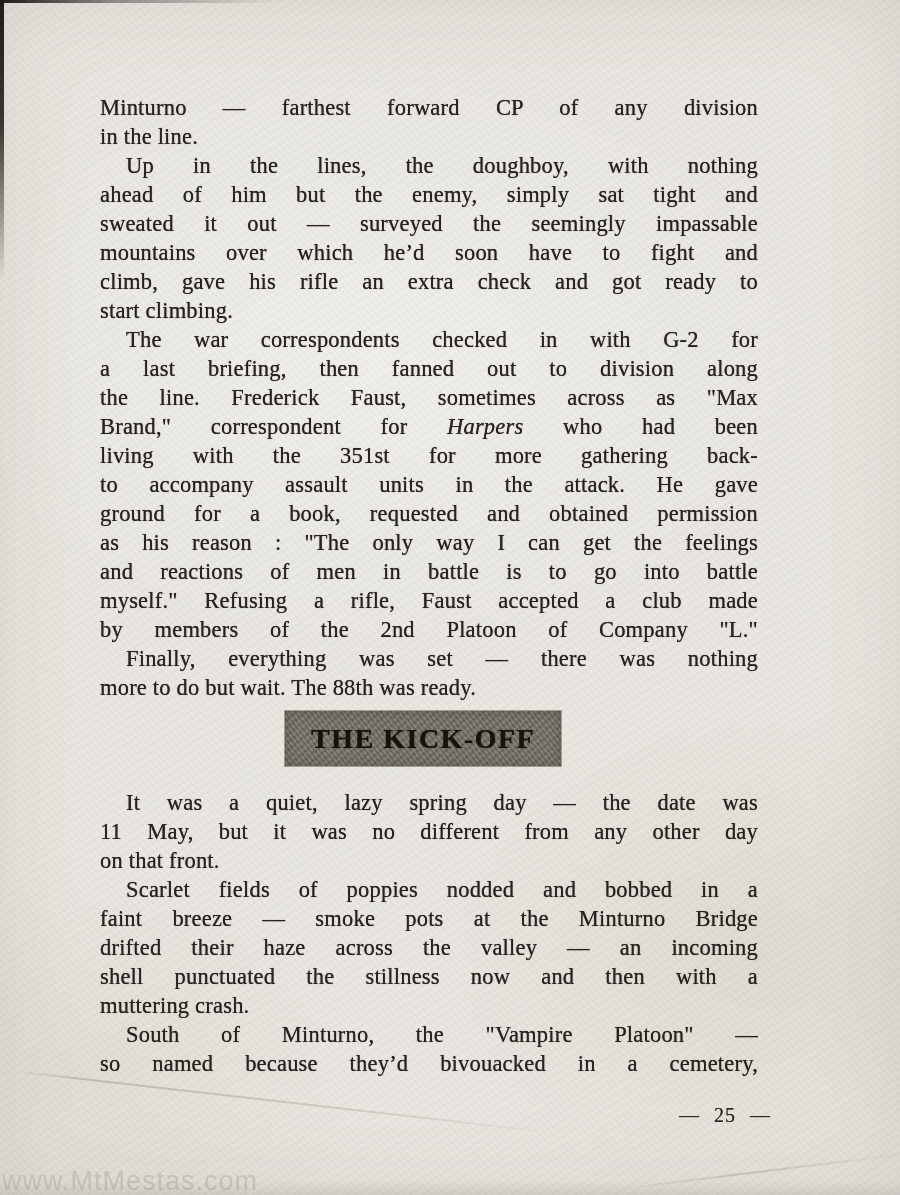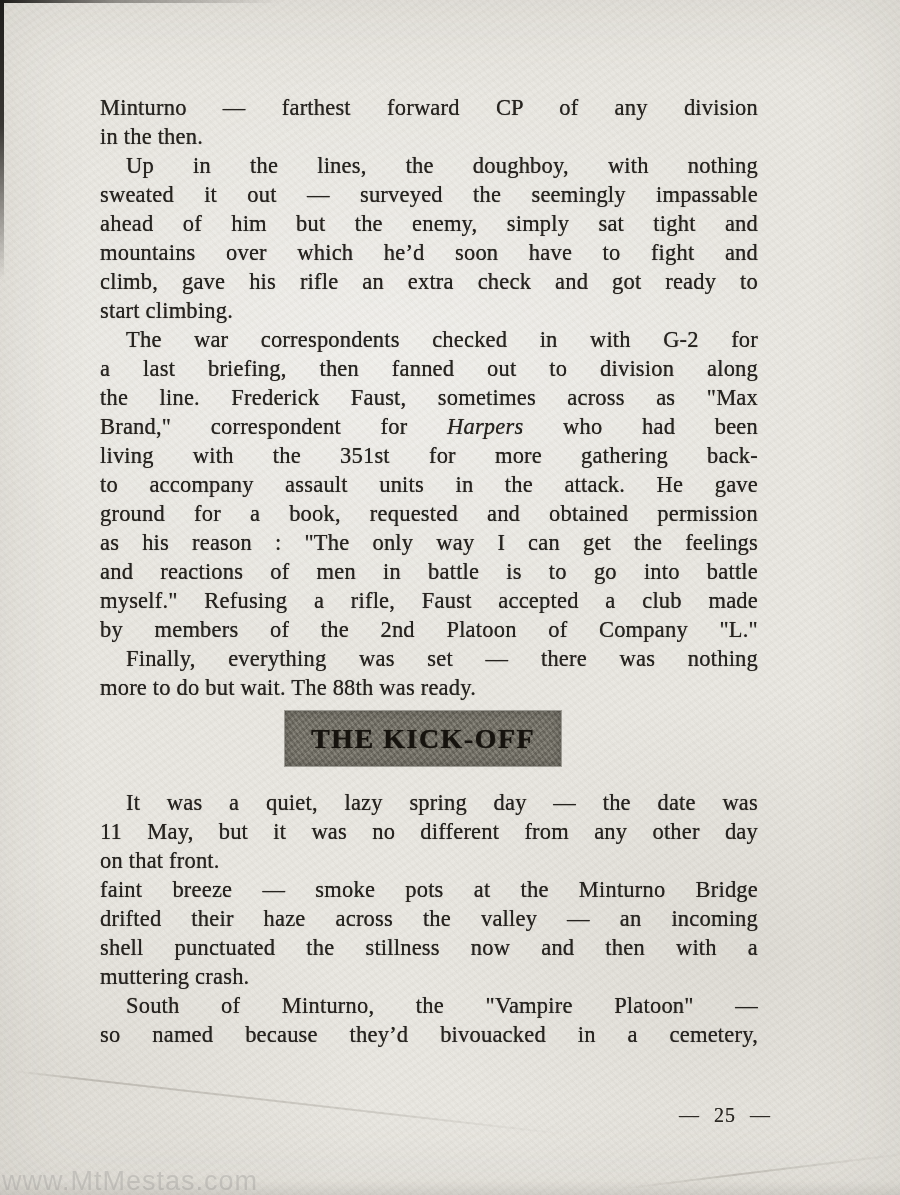"in the then." div.line { text: then -> line }
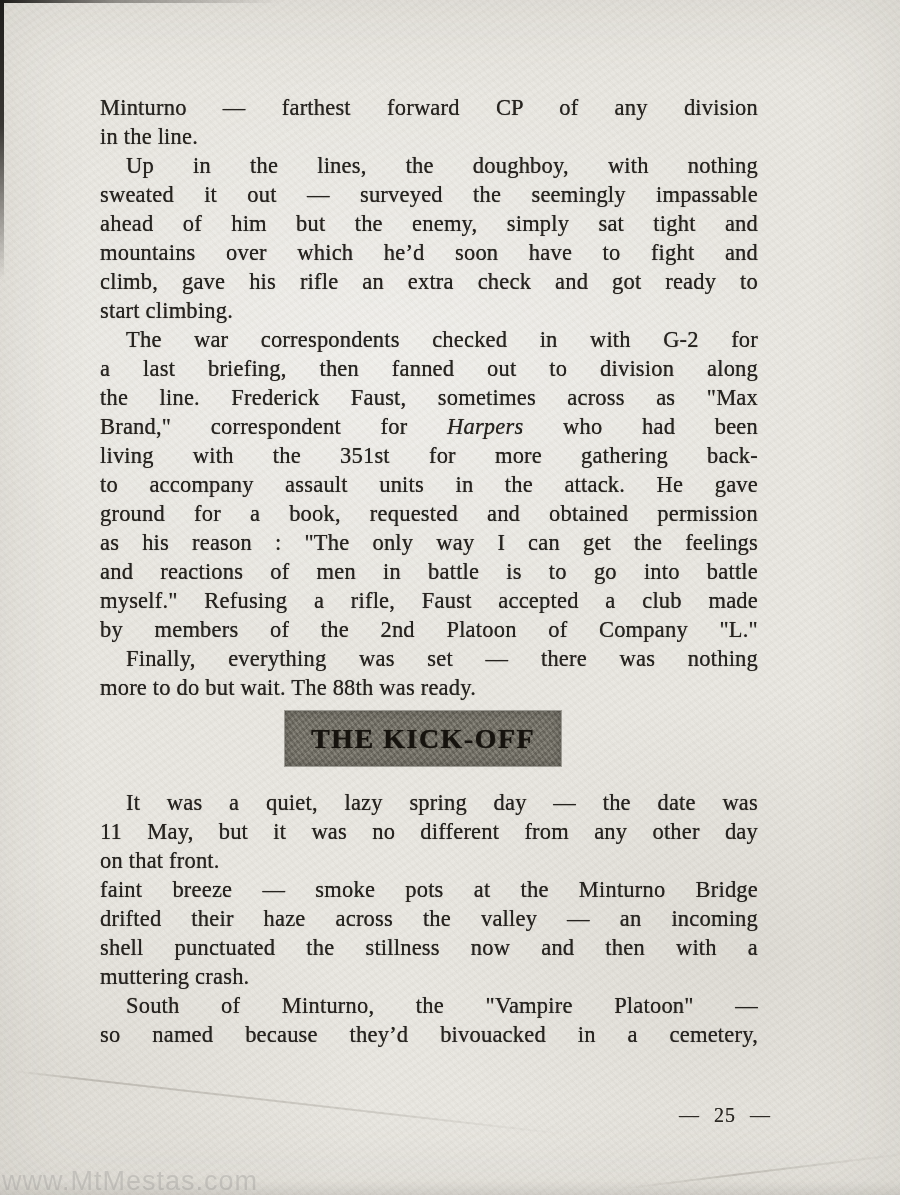"sweated it out — surveyed" div.line { order: before "ahead of him but the" -> after "ahead of him but the" }
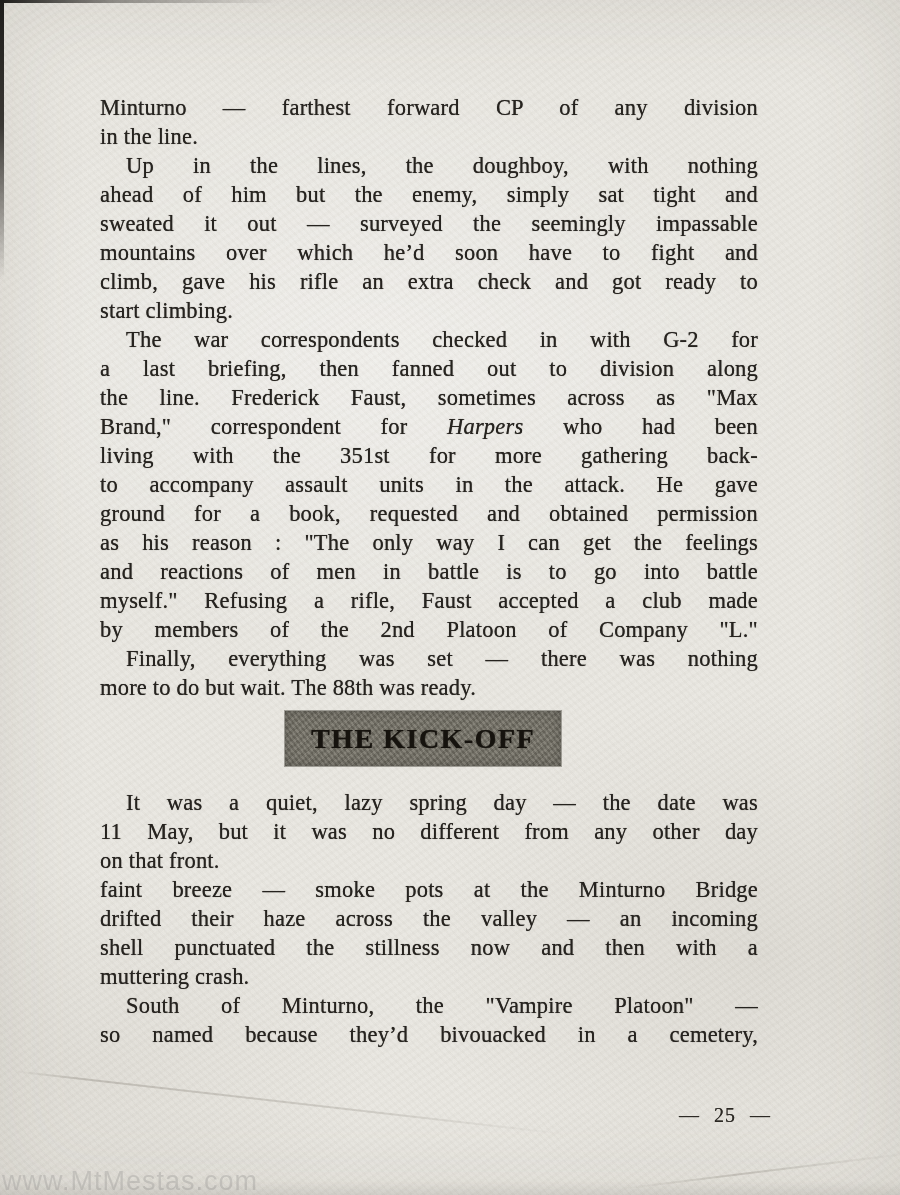"Scarlet fields of poppies nodded" div.line { html: none -> <div>Scarlet fields of poppies nodded and bobbed in a</div> }
